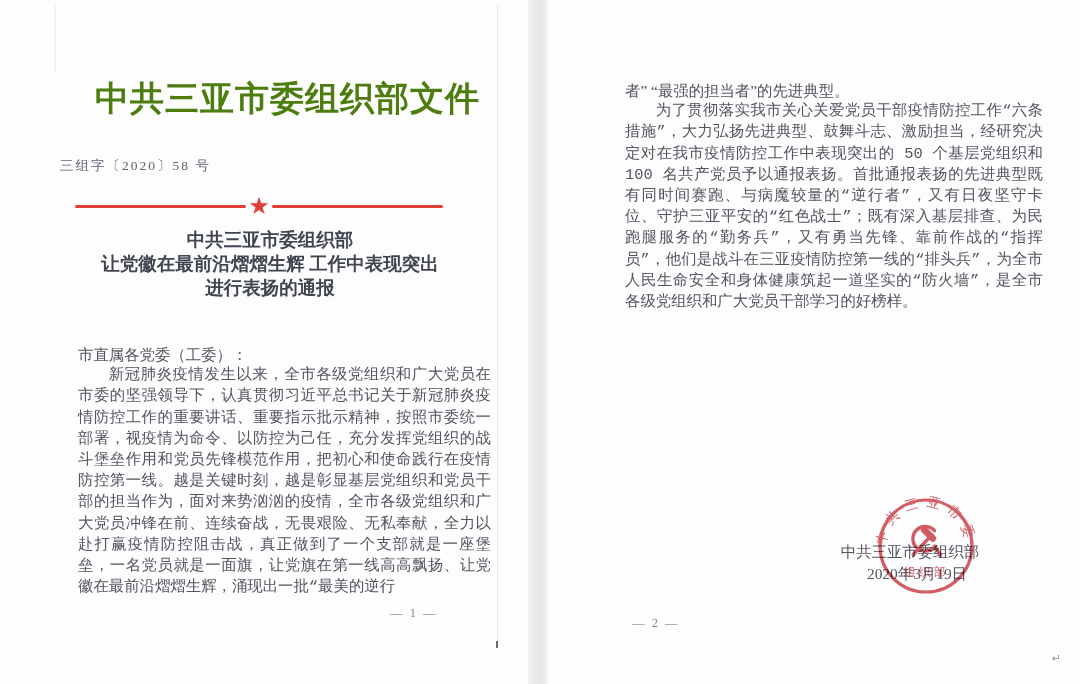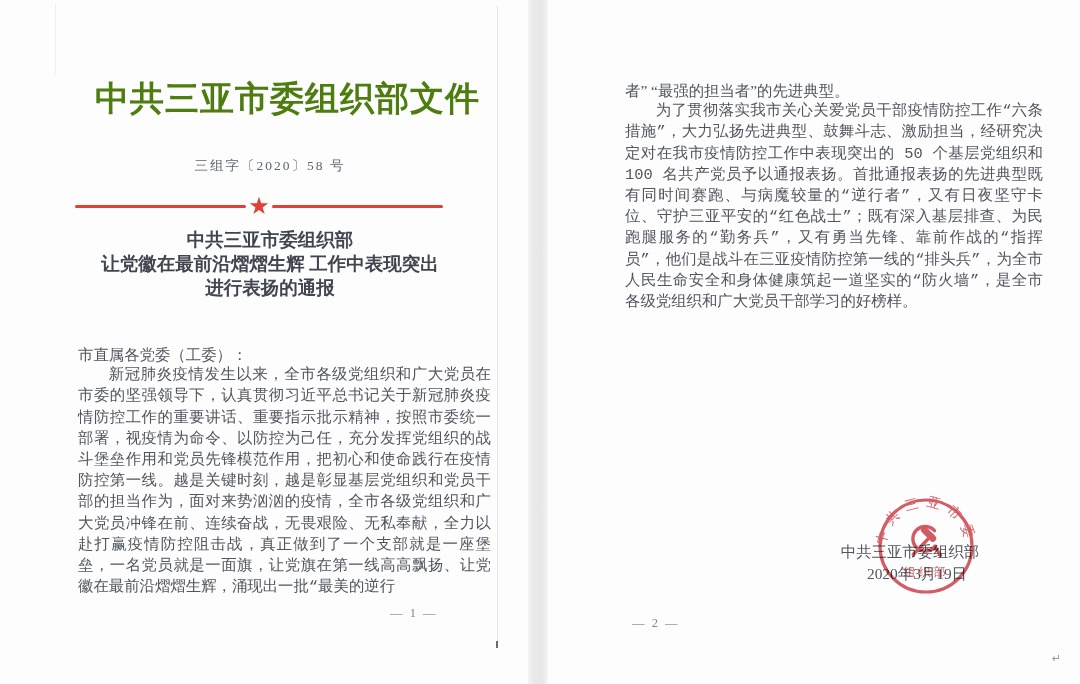"三组字〔2020〕58 号" .doc-number { text-align: center -> none }
